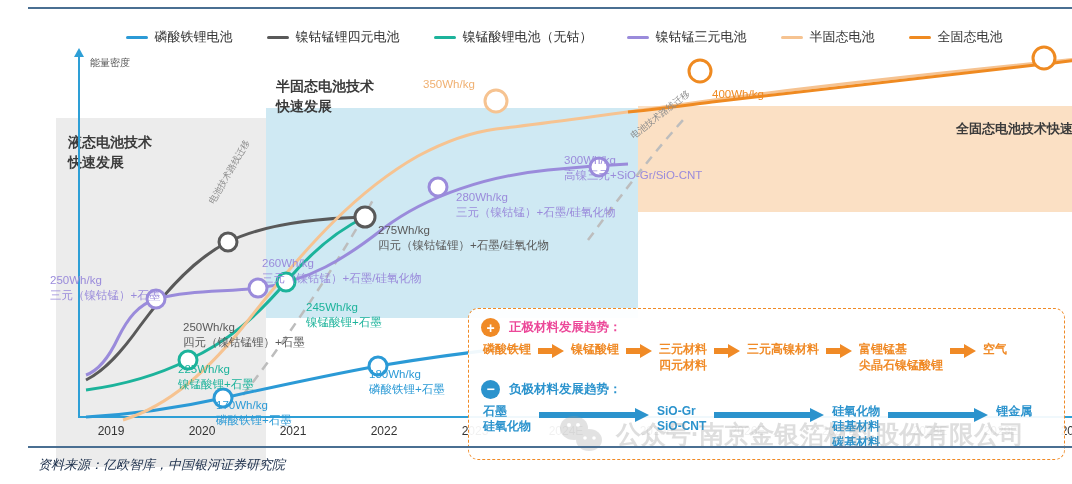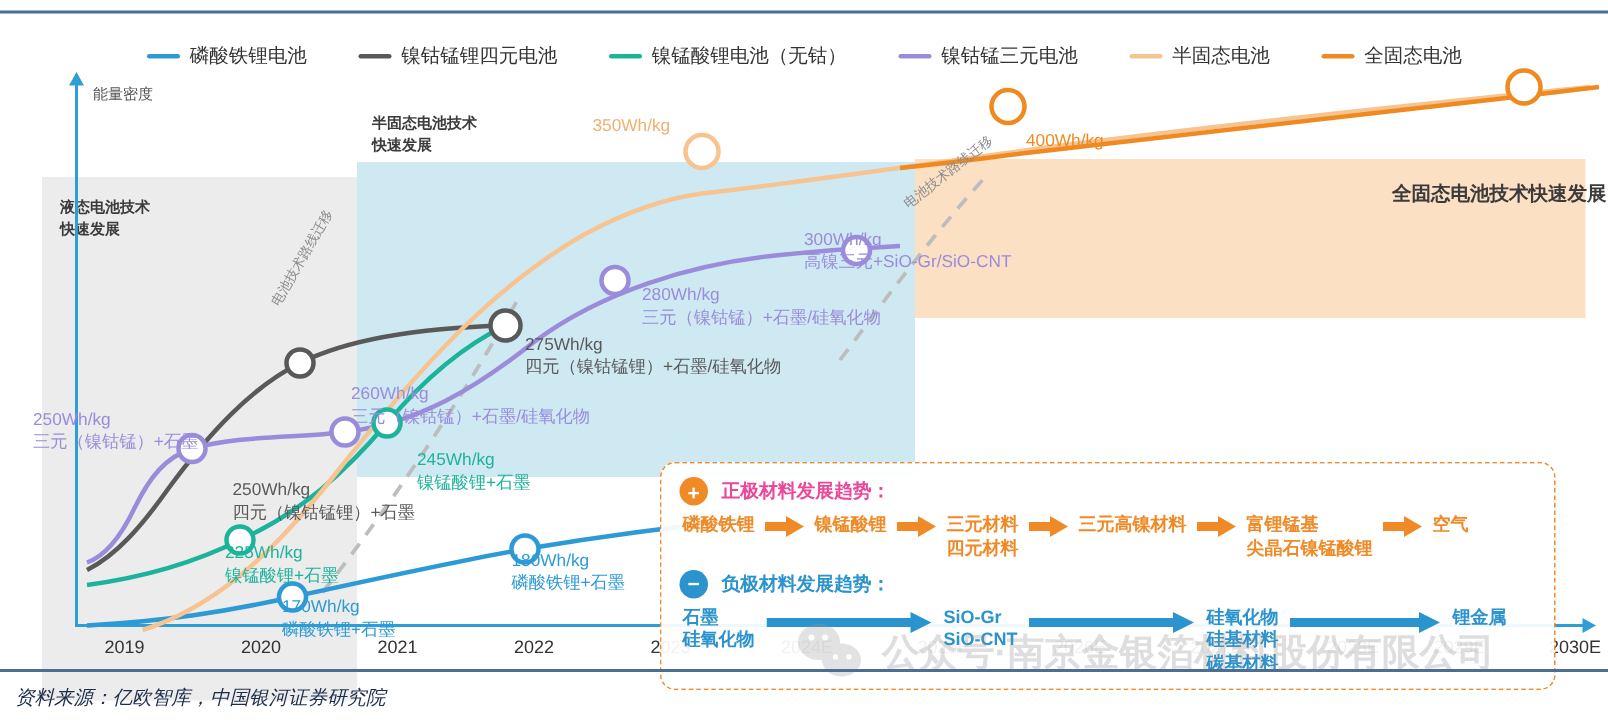"磷酸铁锂电池" #root { margin-left: none -> 28px }
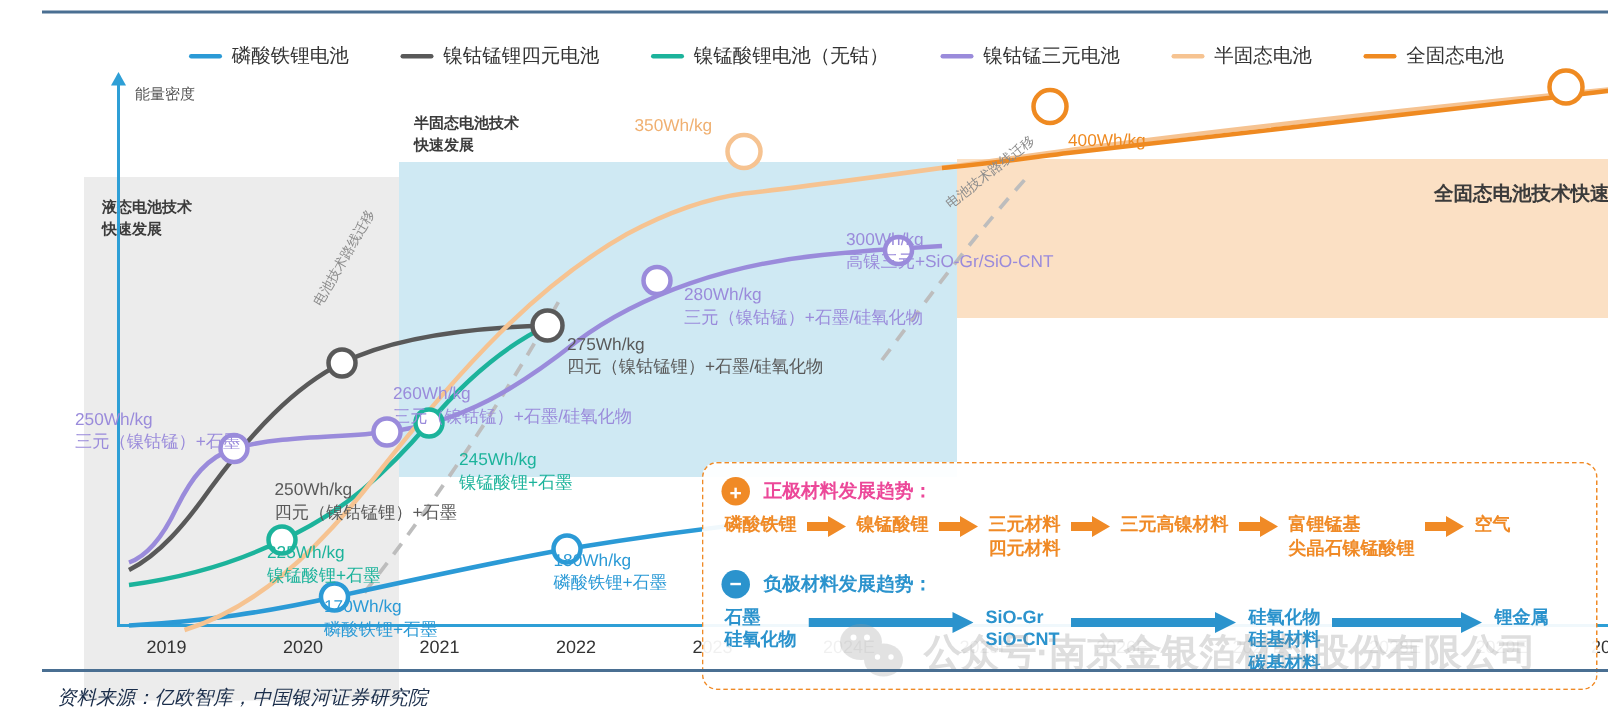"半固态电池技术" .band-title { font-size: 10px -> 14px }
